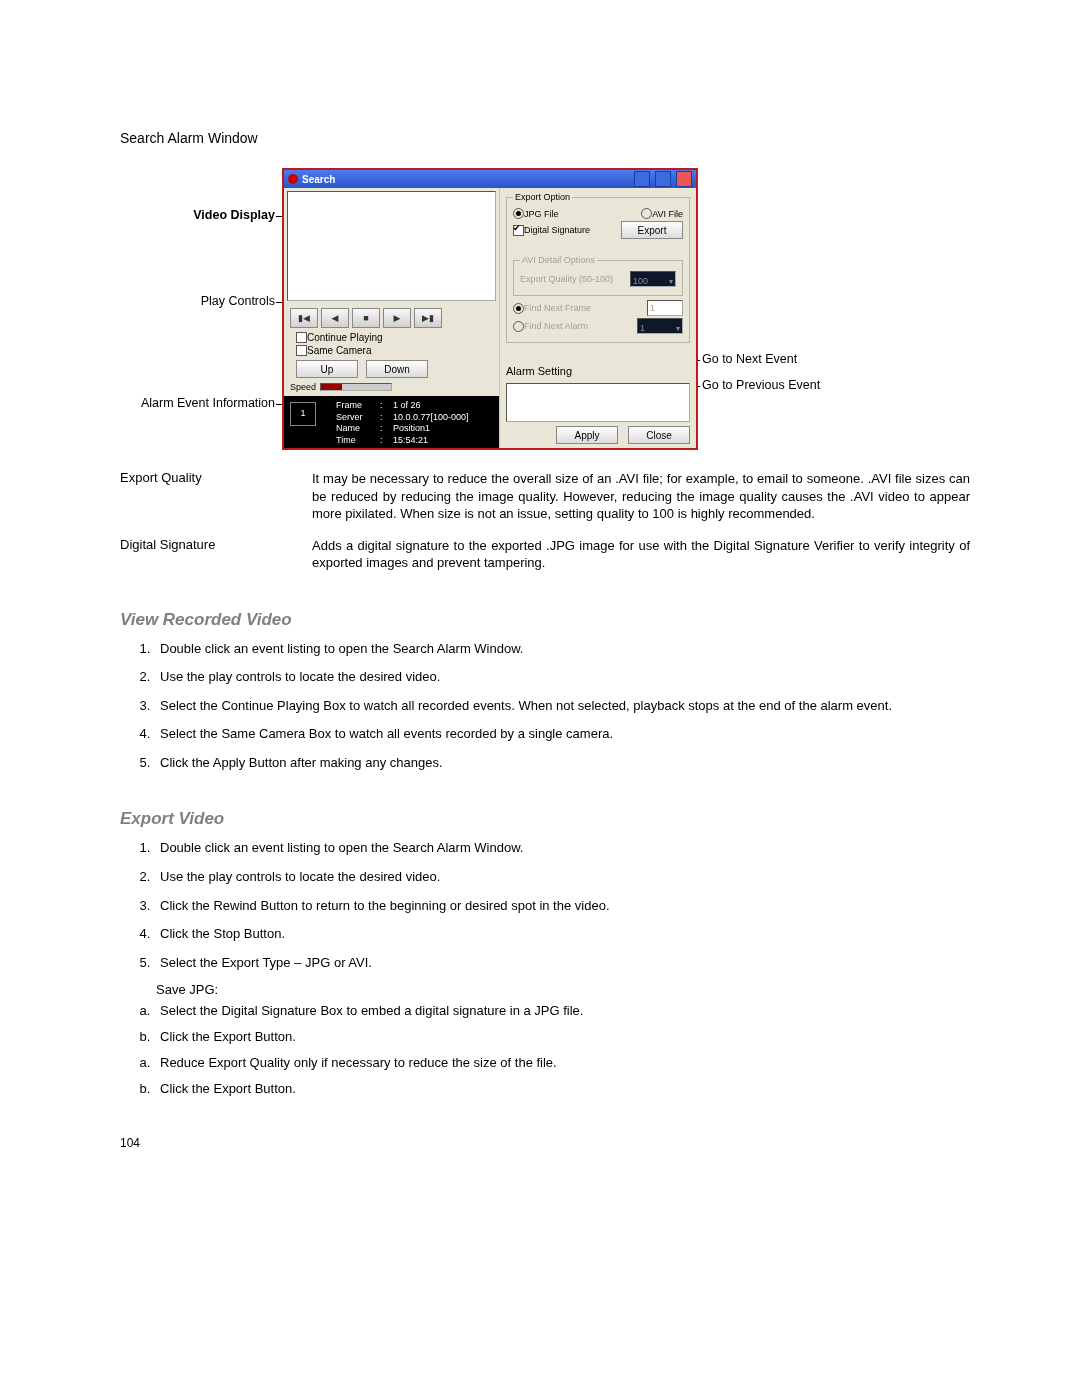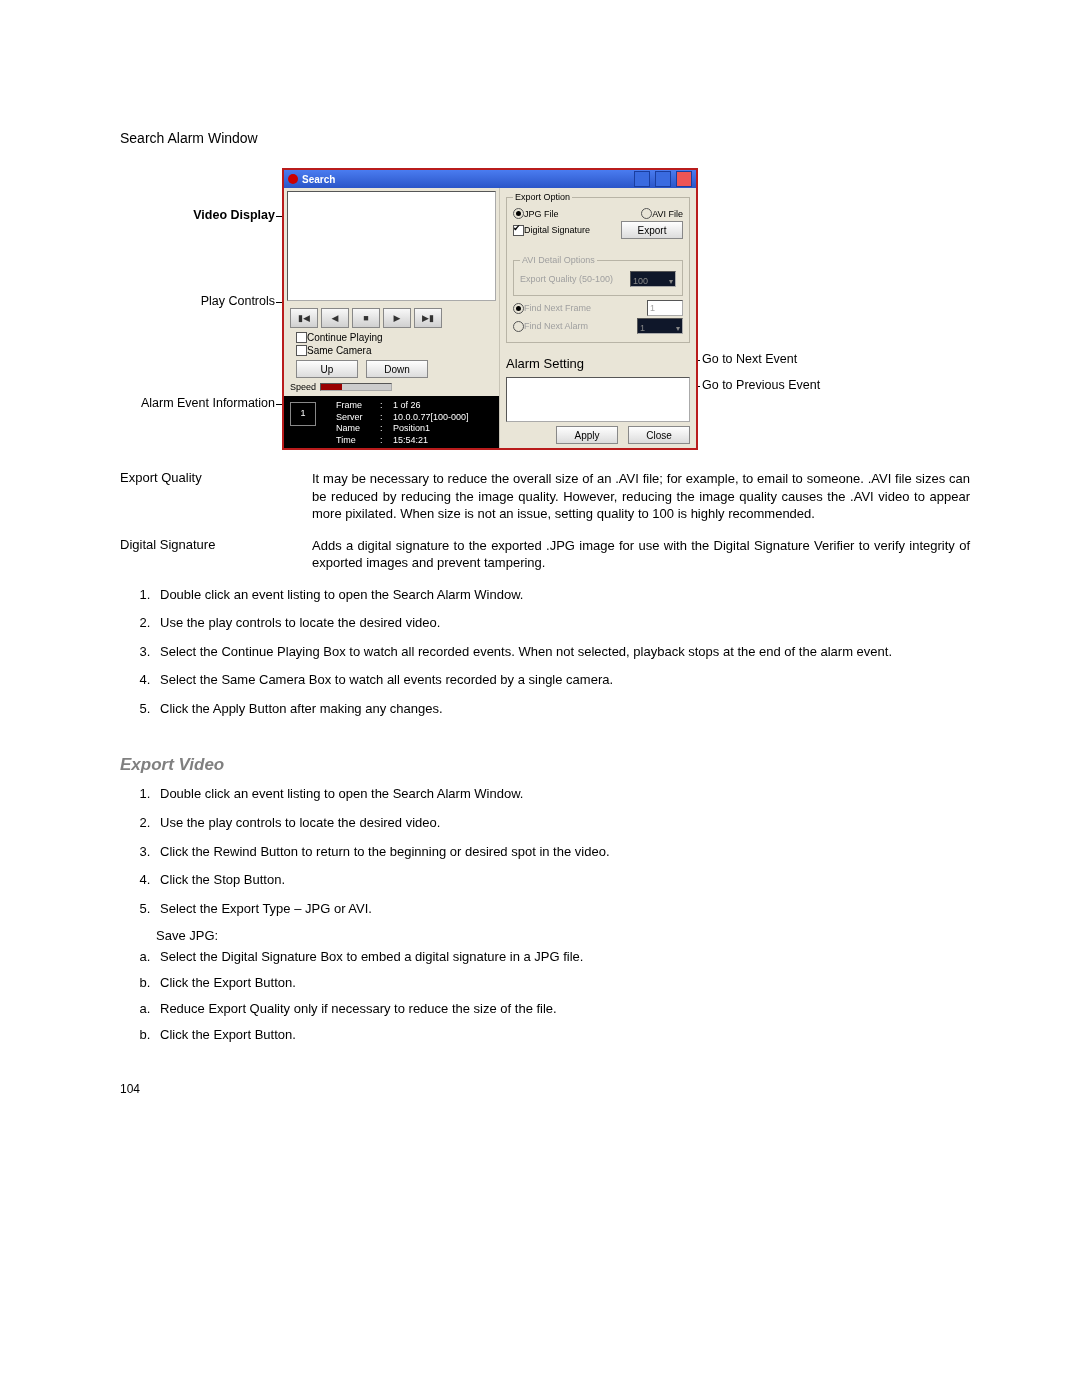"Alarm Setting" div { font-size: 13px -> 11px; margin-top: 9px -> 18px }
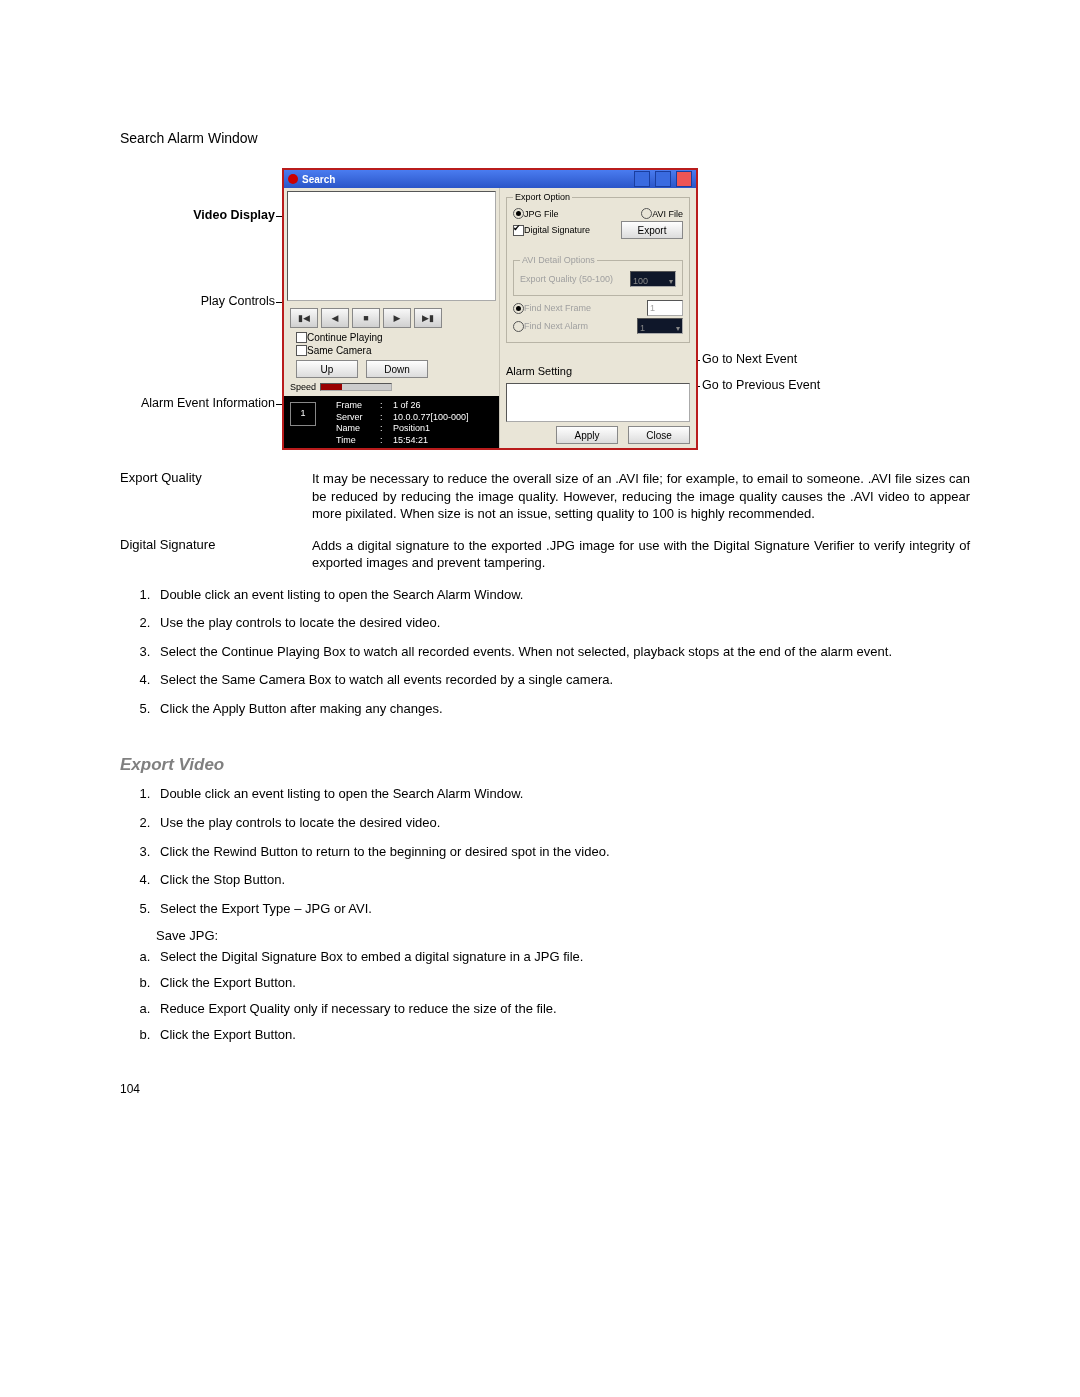"View Recorded Video" h3.sub-title { html: none -> <h3>View Recorded Video</h3> }
